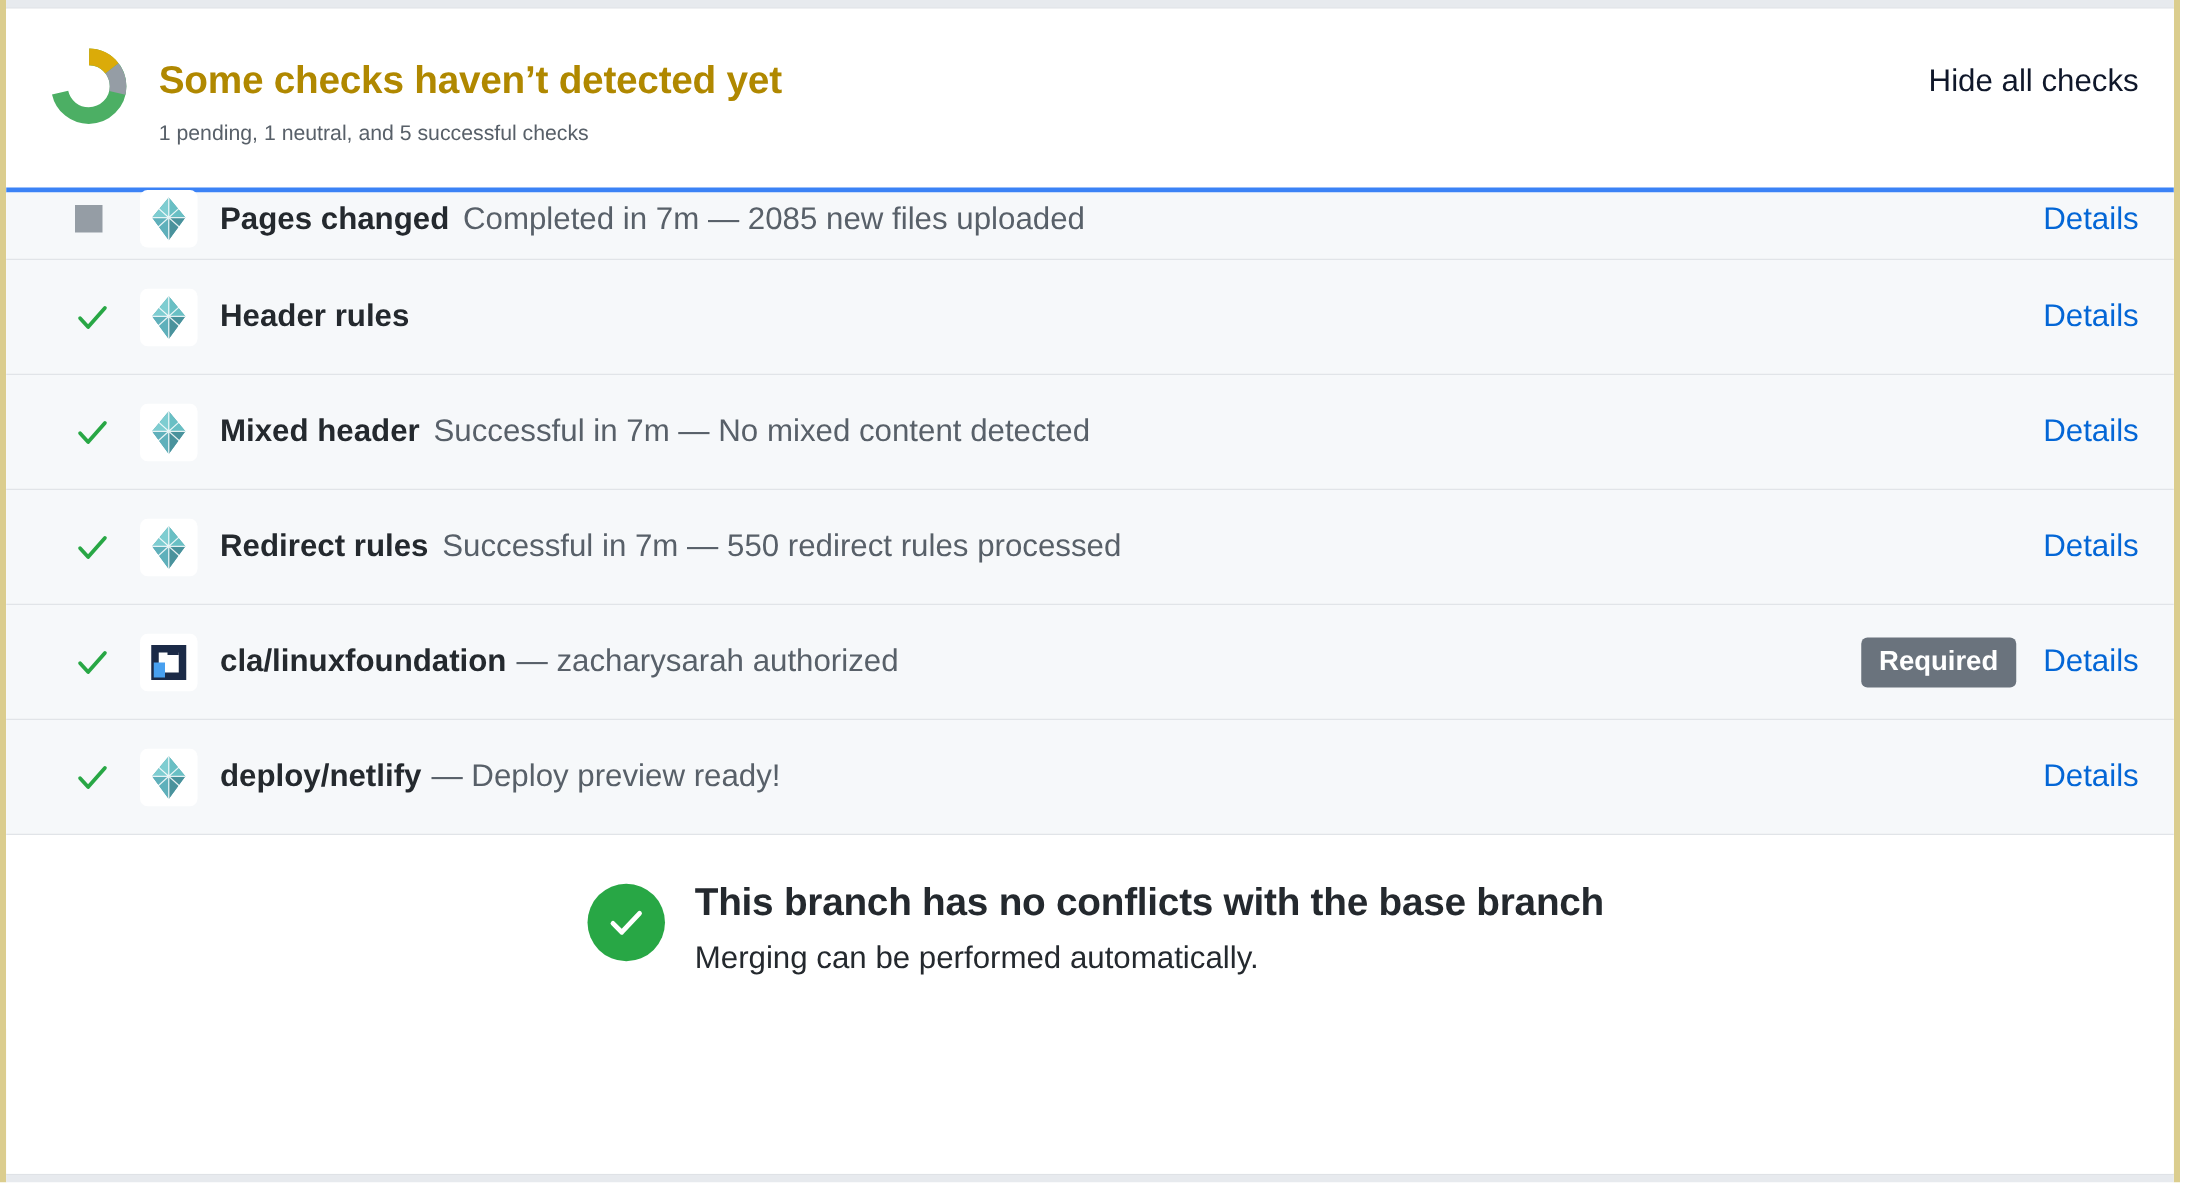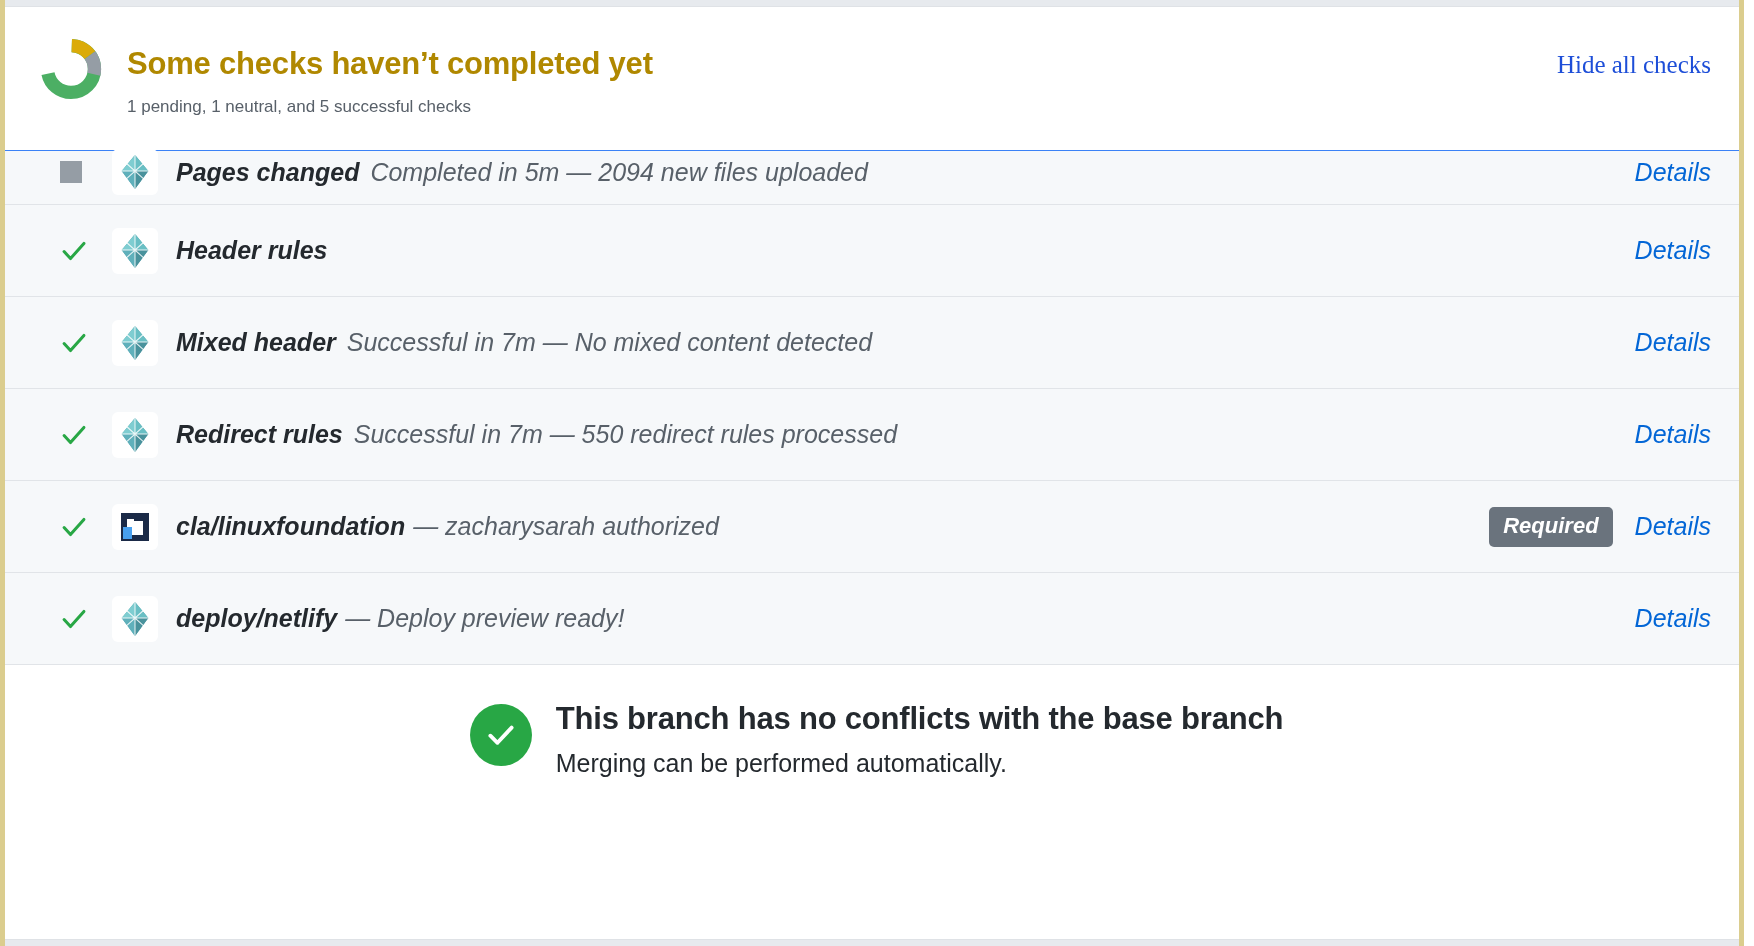"Some checks haven’t completed yet" div.header-title { text: completed -> detected }
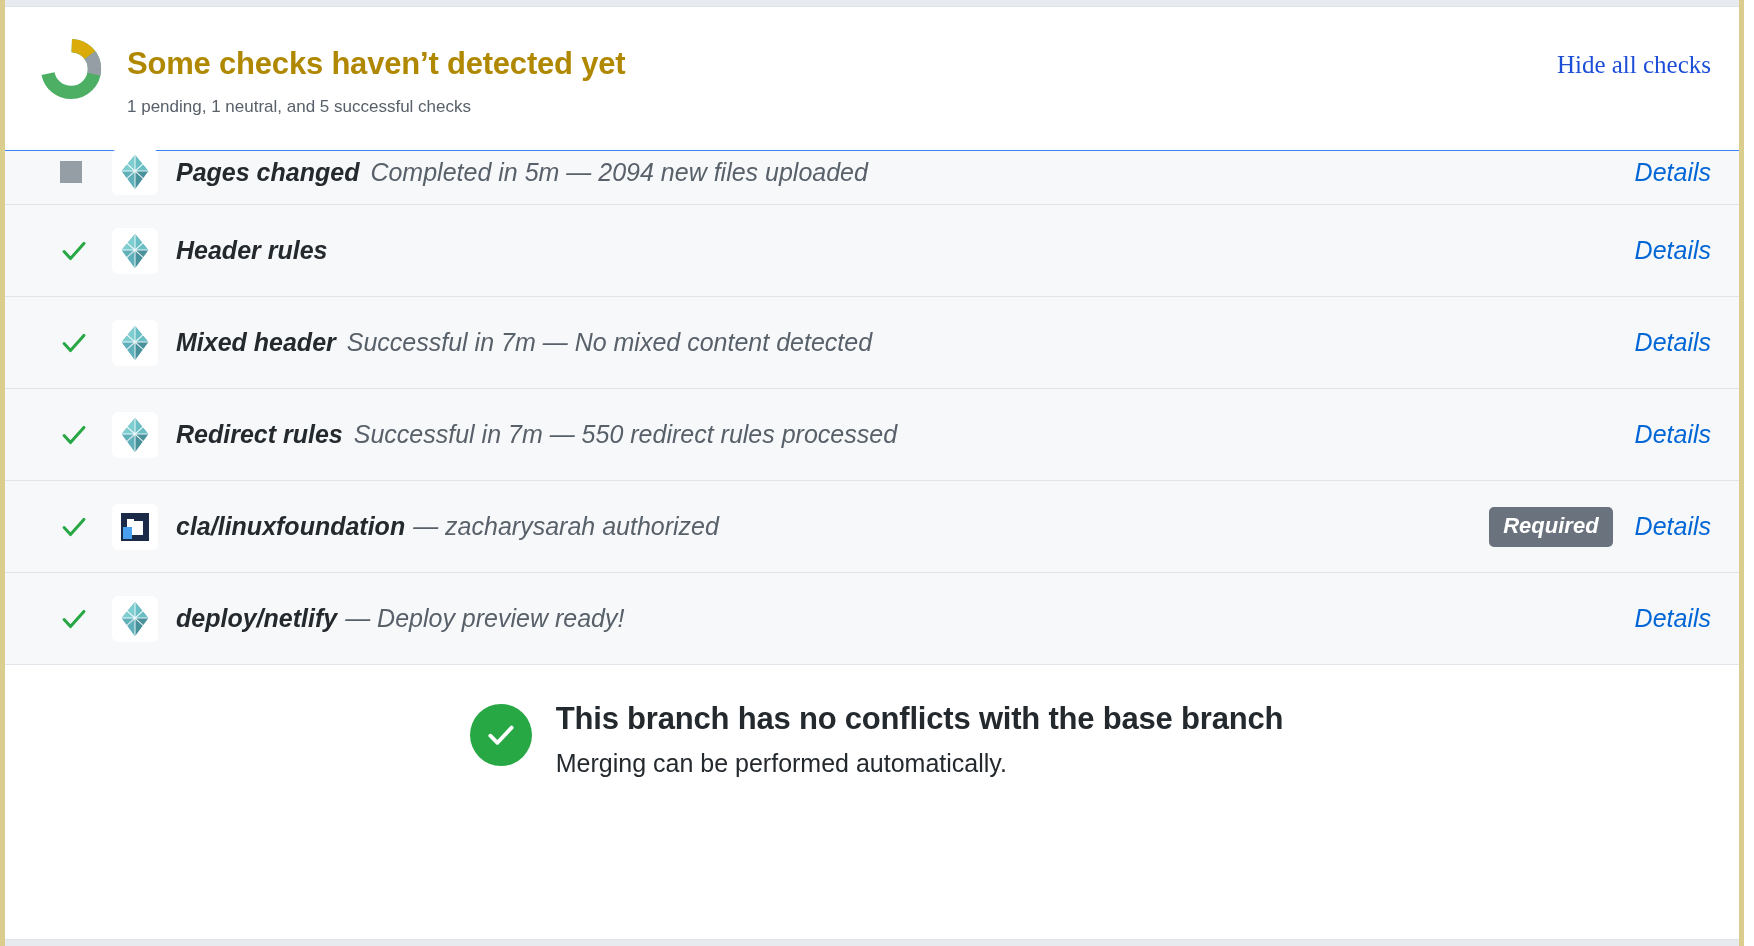"Hide all checks" .hide-all-checks { color: #1d4ed8 -> #0f172a; font-family: Liberation Serif, serif -> none }
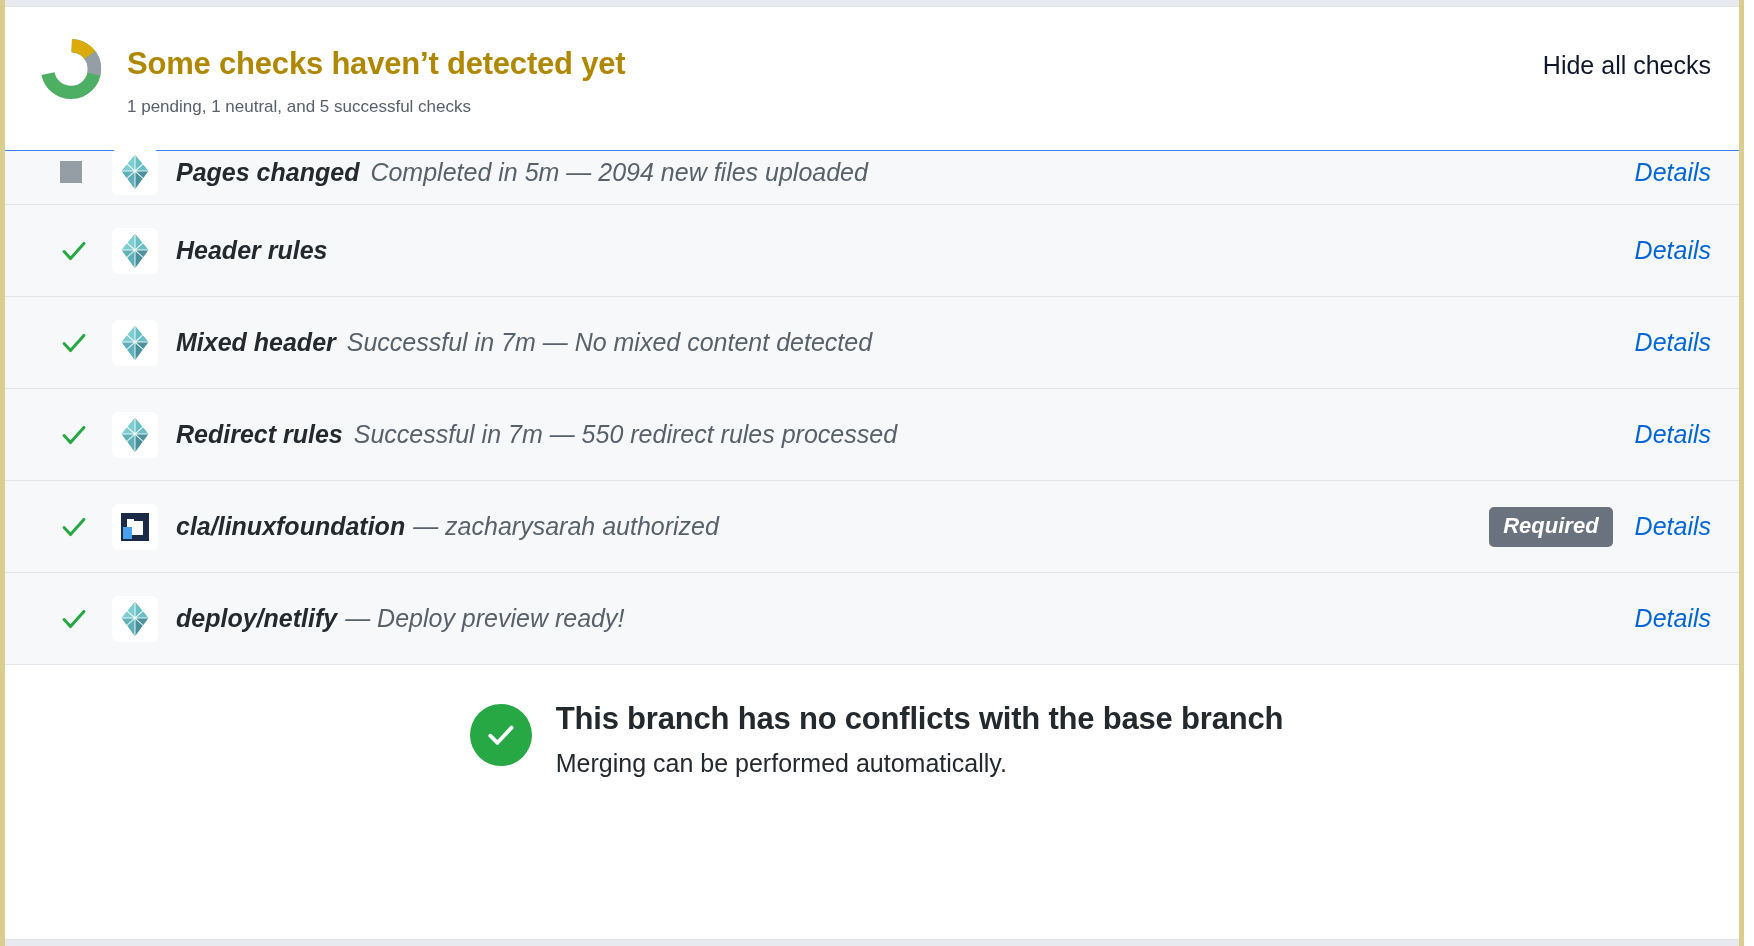"Pages changed" .checks-list { border-top: 1px solid #3b82f6 -> 4px solid #3b82f6; font-style: italic -> none }
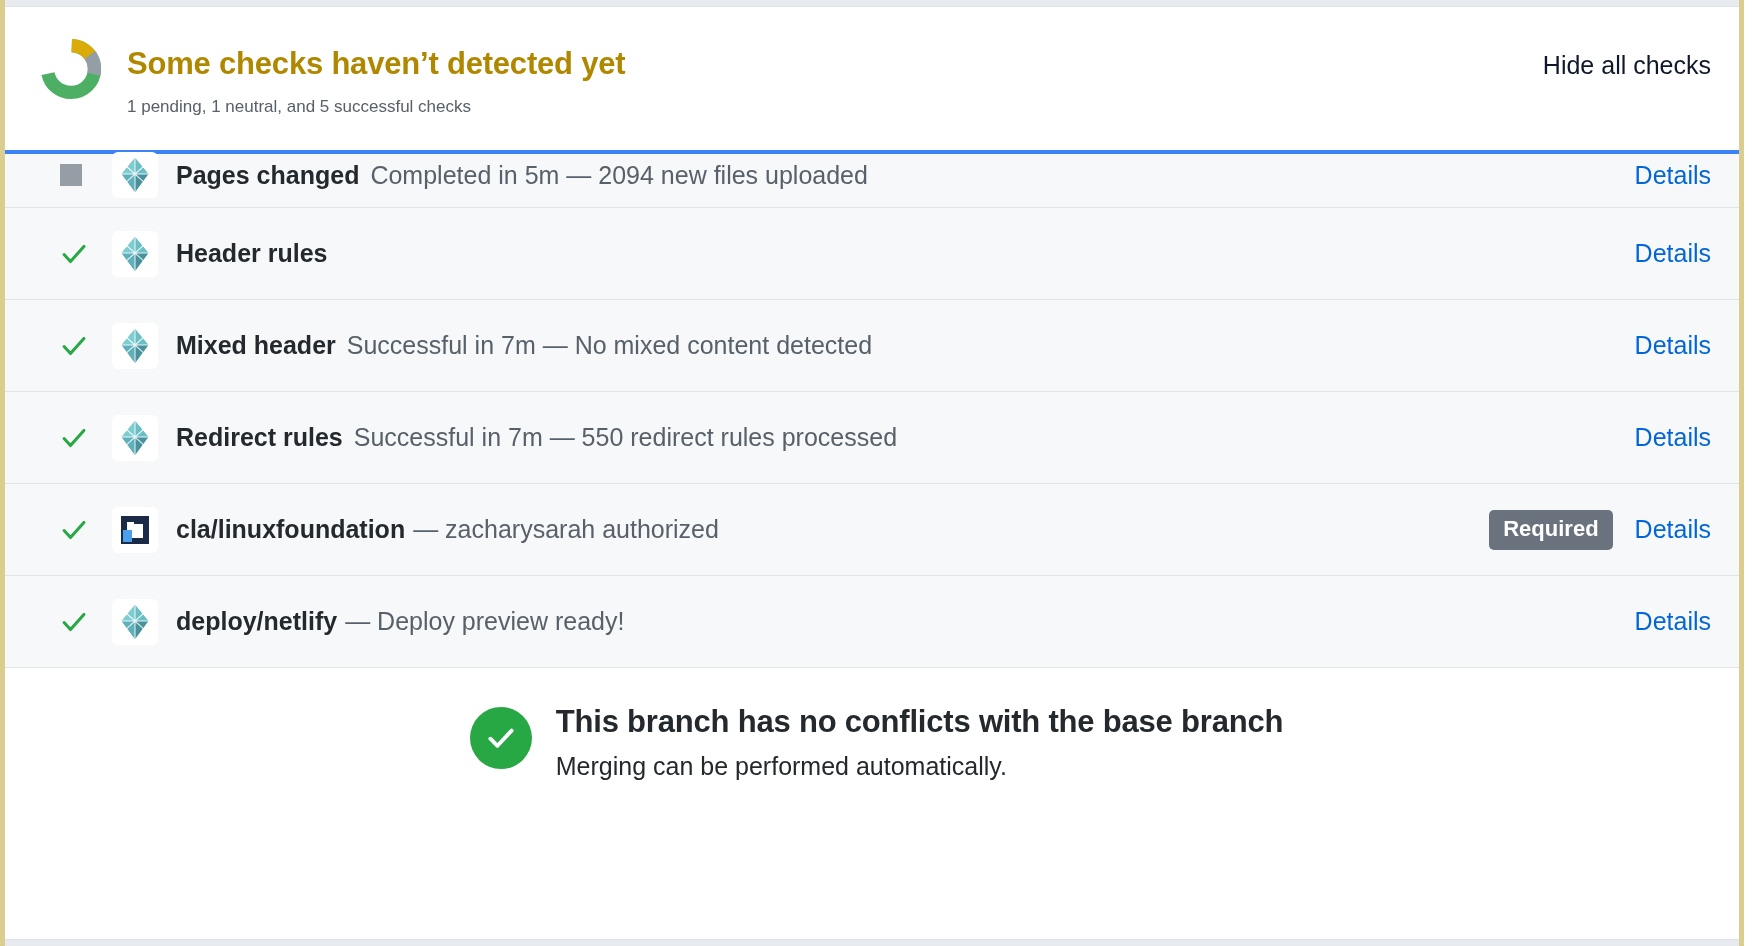"Completed in 5m — 2094" span.check-desc { text: 5m — 2094 -> 7m — 2085 }
